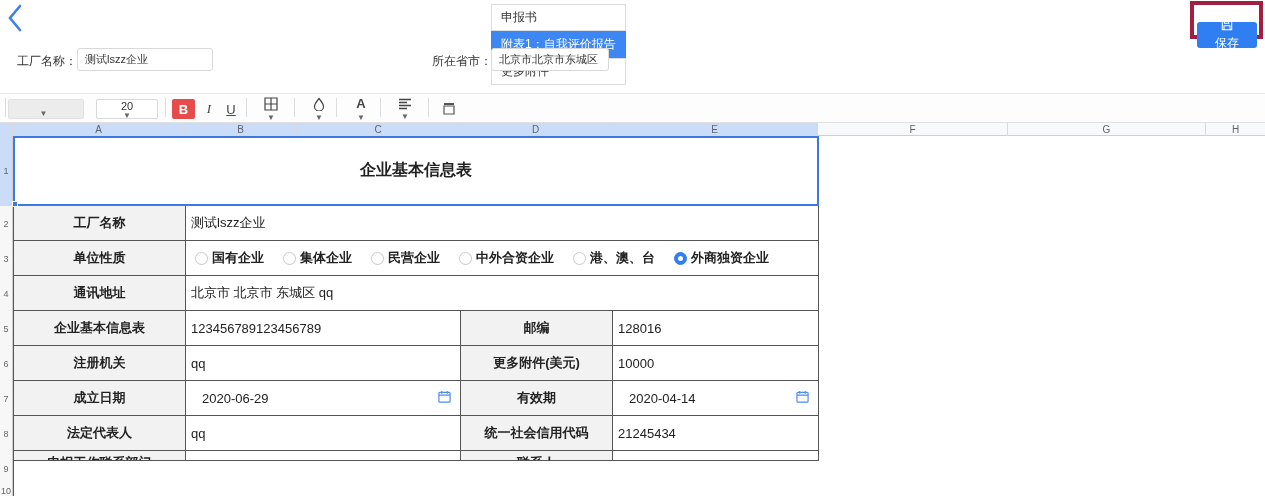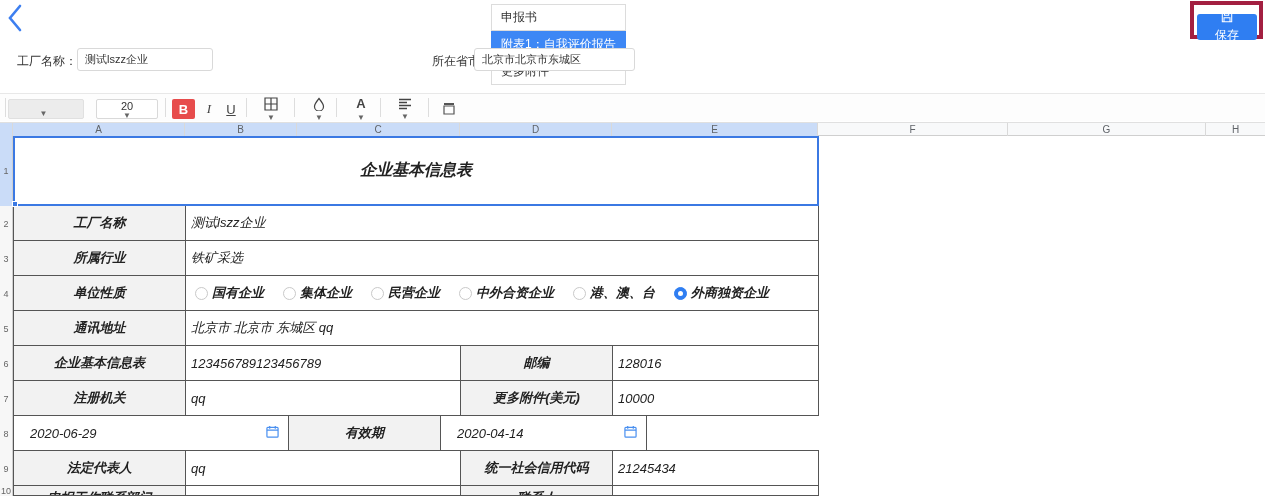"保存" #save-btn { top: 14px -> 22px }
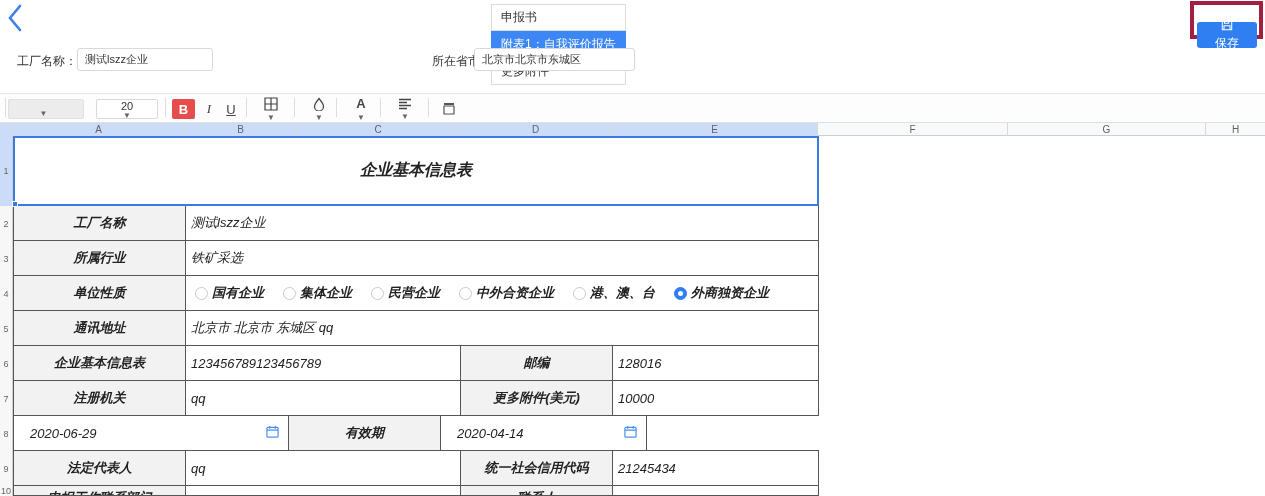"北京市北京市东城区" #region-input { left: 474px -> 491px; width: 161px -> 118px }
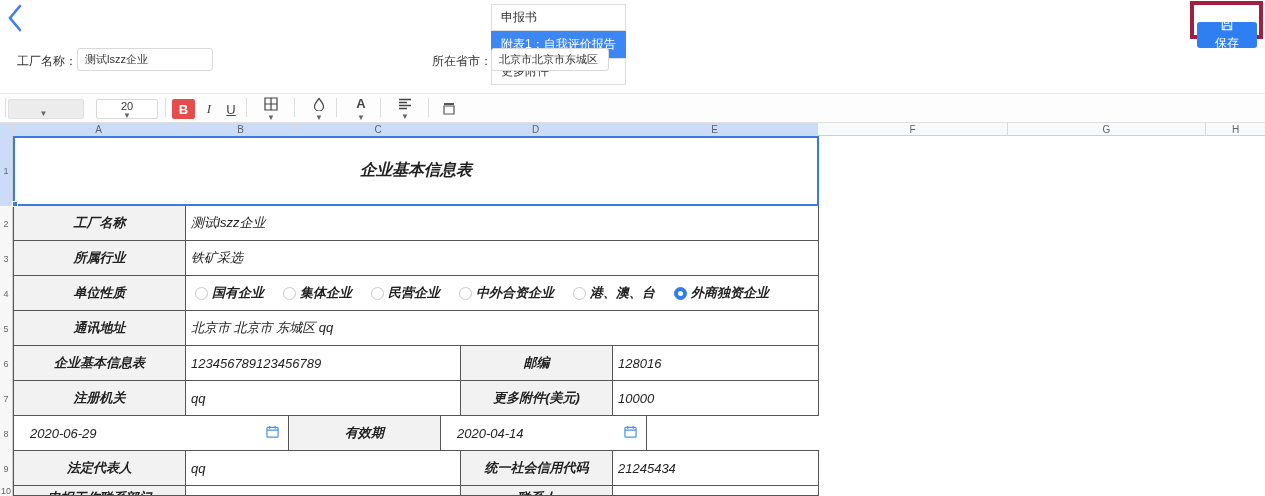"企业基本信息表" .trow { font-style: italic -> none }
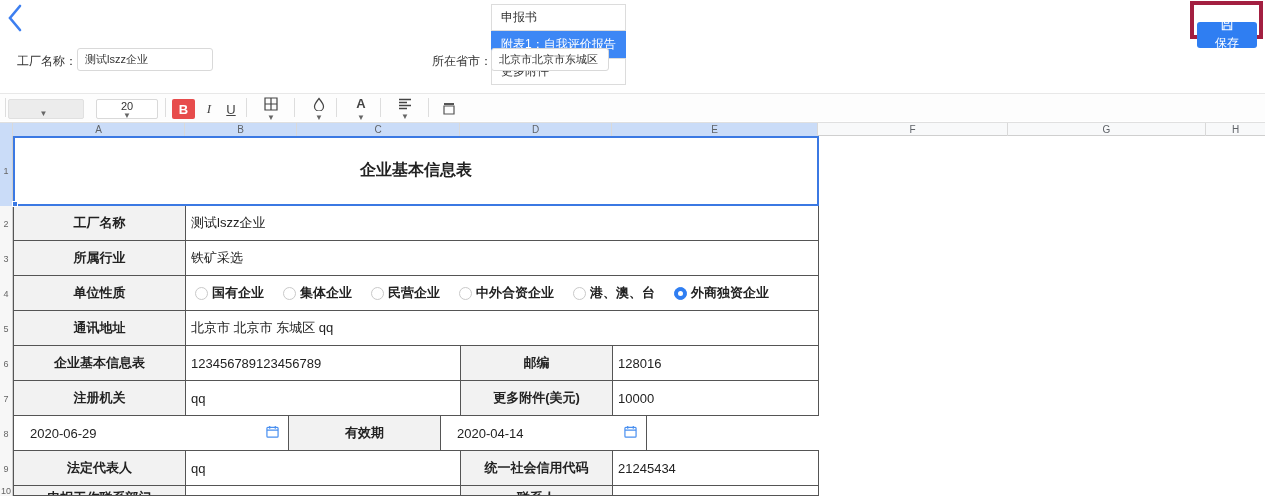"所属行业" div.trow { html: <div> <div>所属行业</div> <div>铁矿采选</div> </div> -> none }
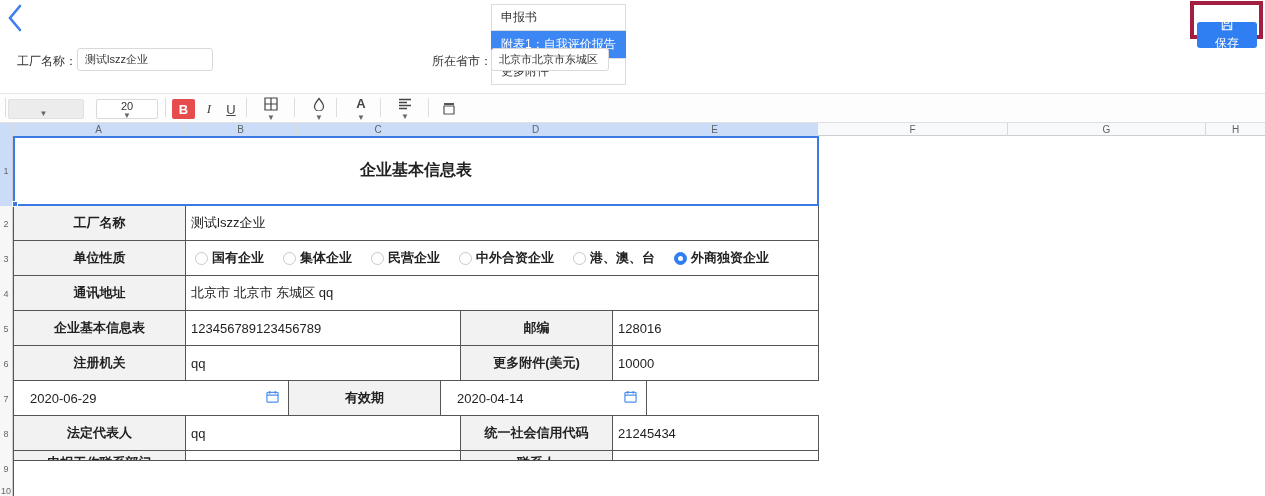"成立日期" div.lbl { html: none -> <div>成立日期</div> }
